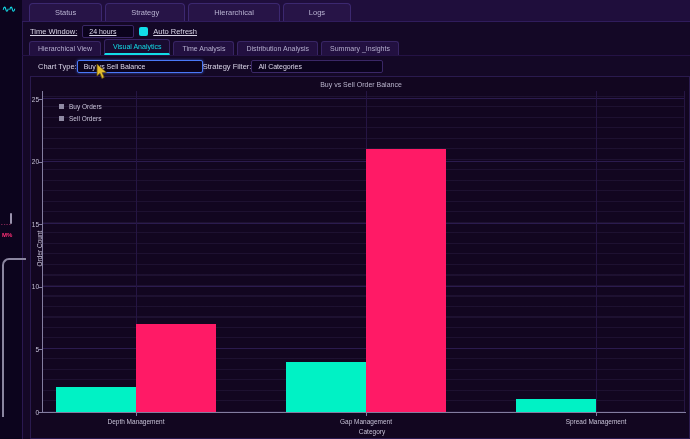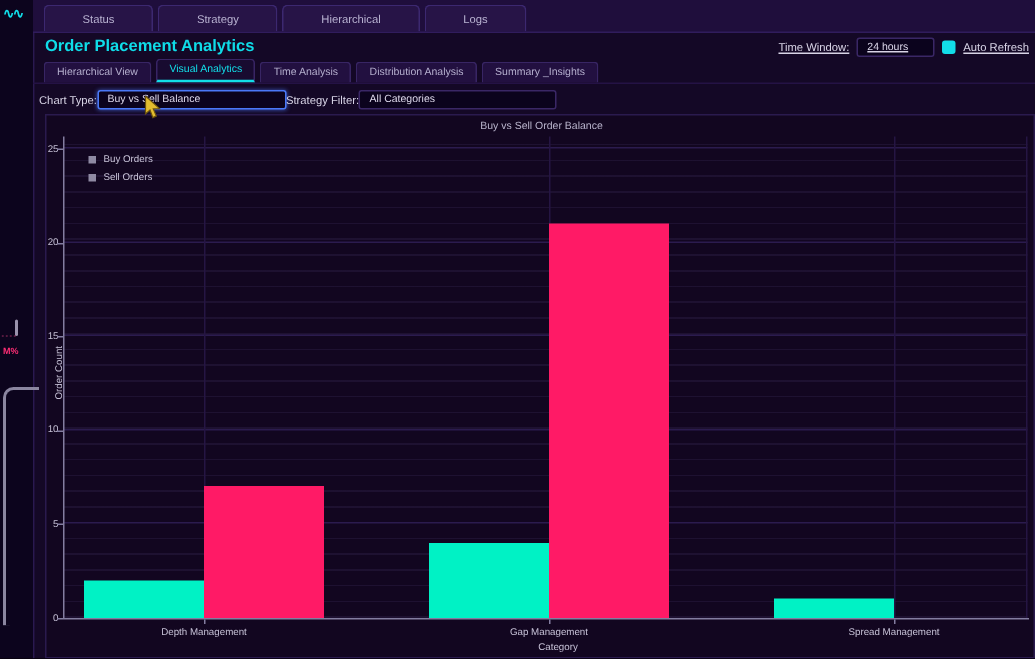"Order Placement Analytics" h1 { html: <h1>Order Placement Analytics</h1> -> none }
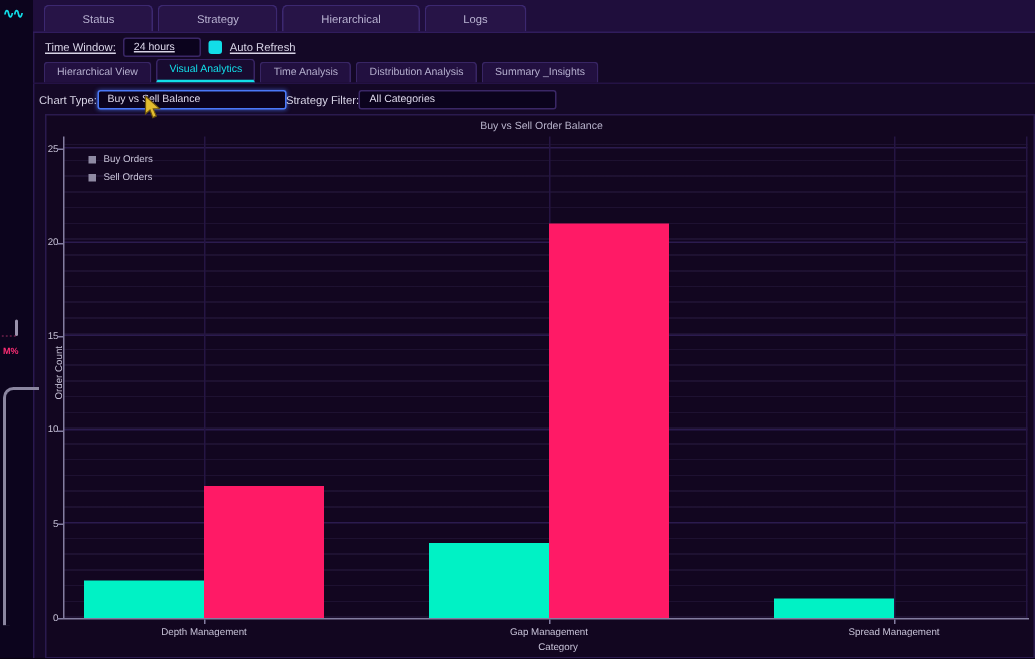"Chart Type:" #filter-row { padding-left: 4px -> 16px }
